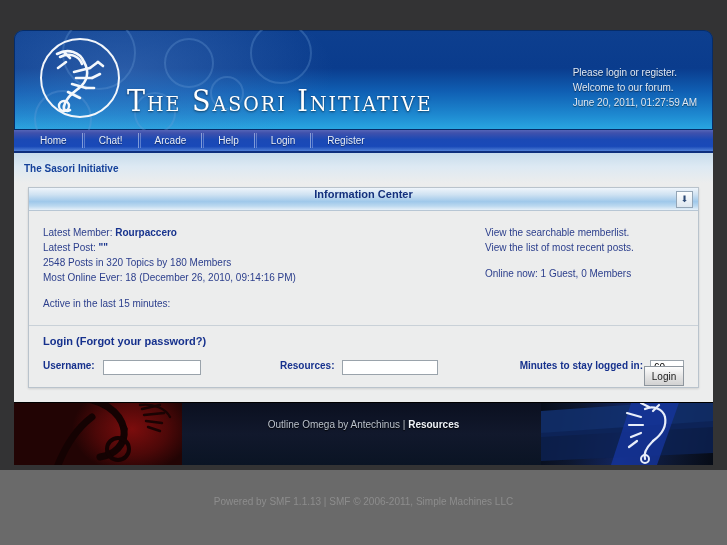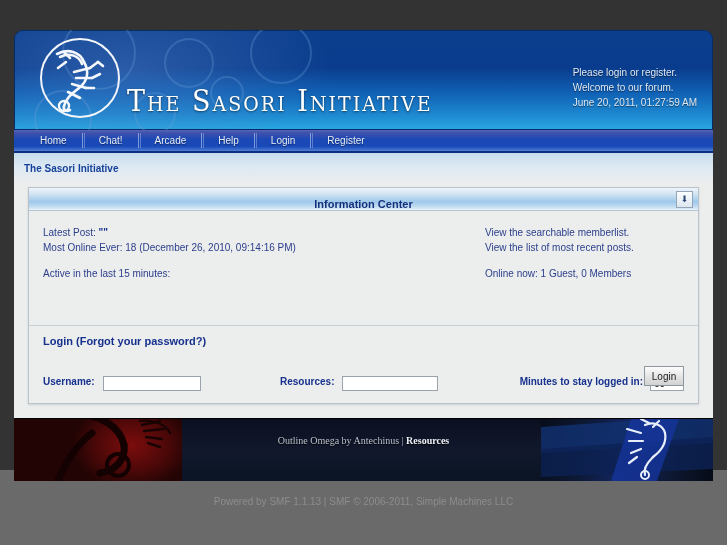"Information Center" #info-title { align-items: flex-end -> flex-start }
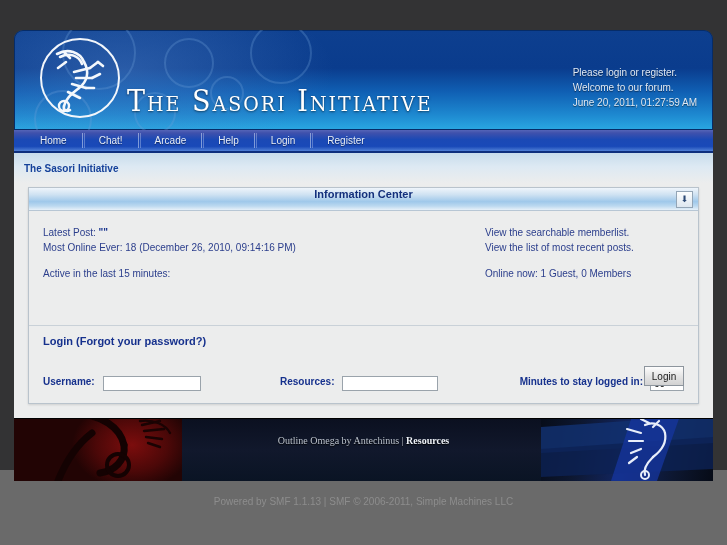"Latest Member: Rourpaccero" div { html: none -> <div> <span>Latest Member:</span> <span>Rourpaccero</span> </div> }
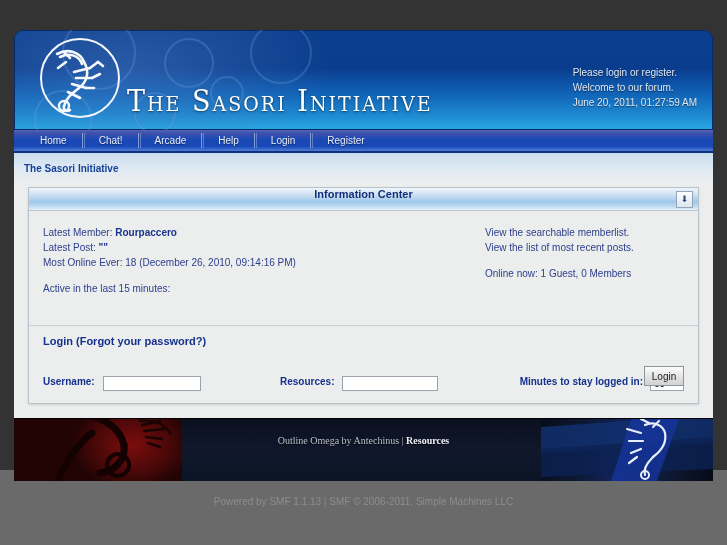"2548 Posts in 320 Topics" div { html: none -> <div>2548 Posts in 320 Topics by 180 Members</div> }
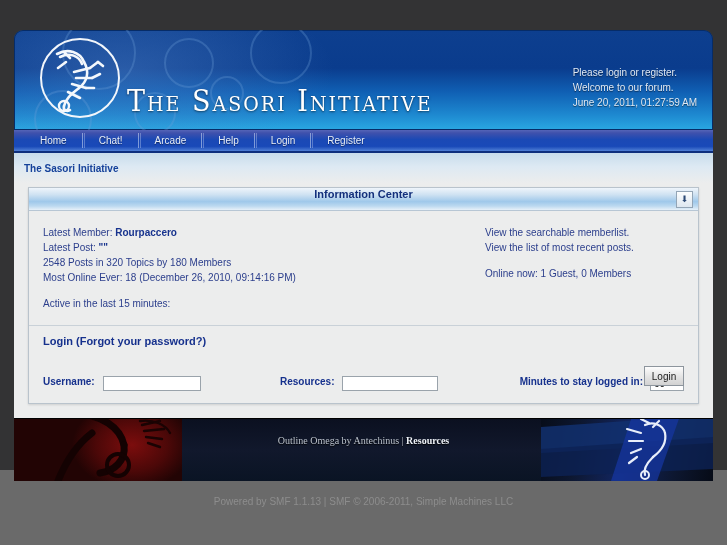"Login (Forgot your password?)" #login-heading { margin-bottom: 29px -> 13px }
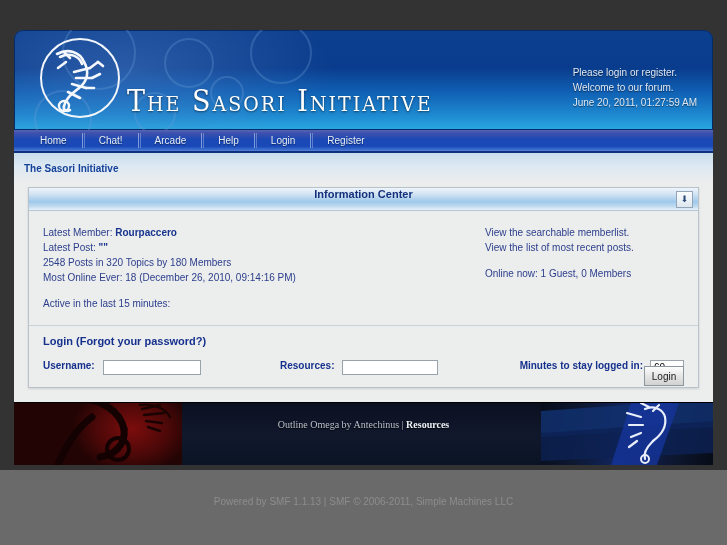"Outline Omega by Antechinus |" #footer-banner { font-family: Liberation Serif, serif -> none }
